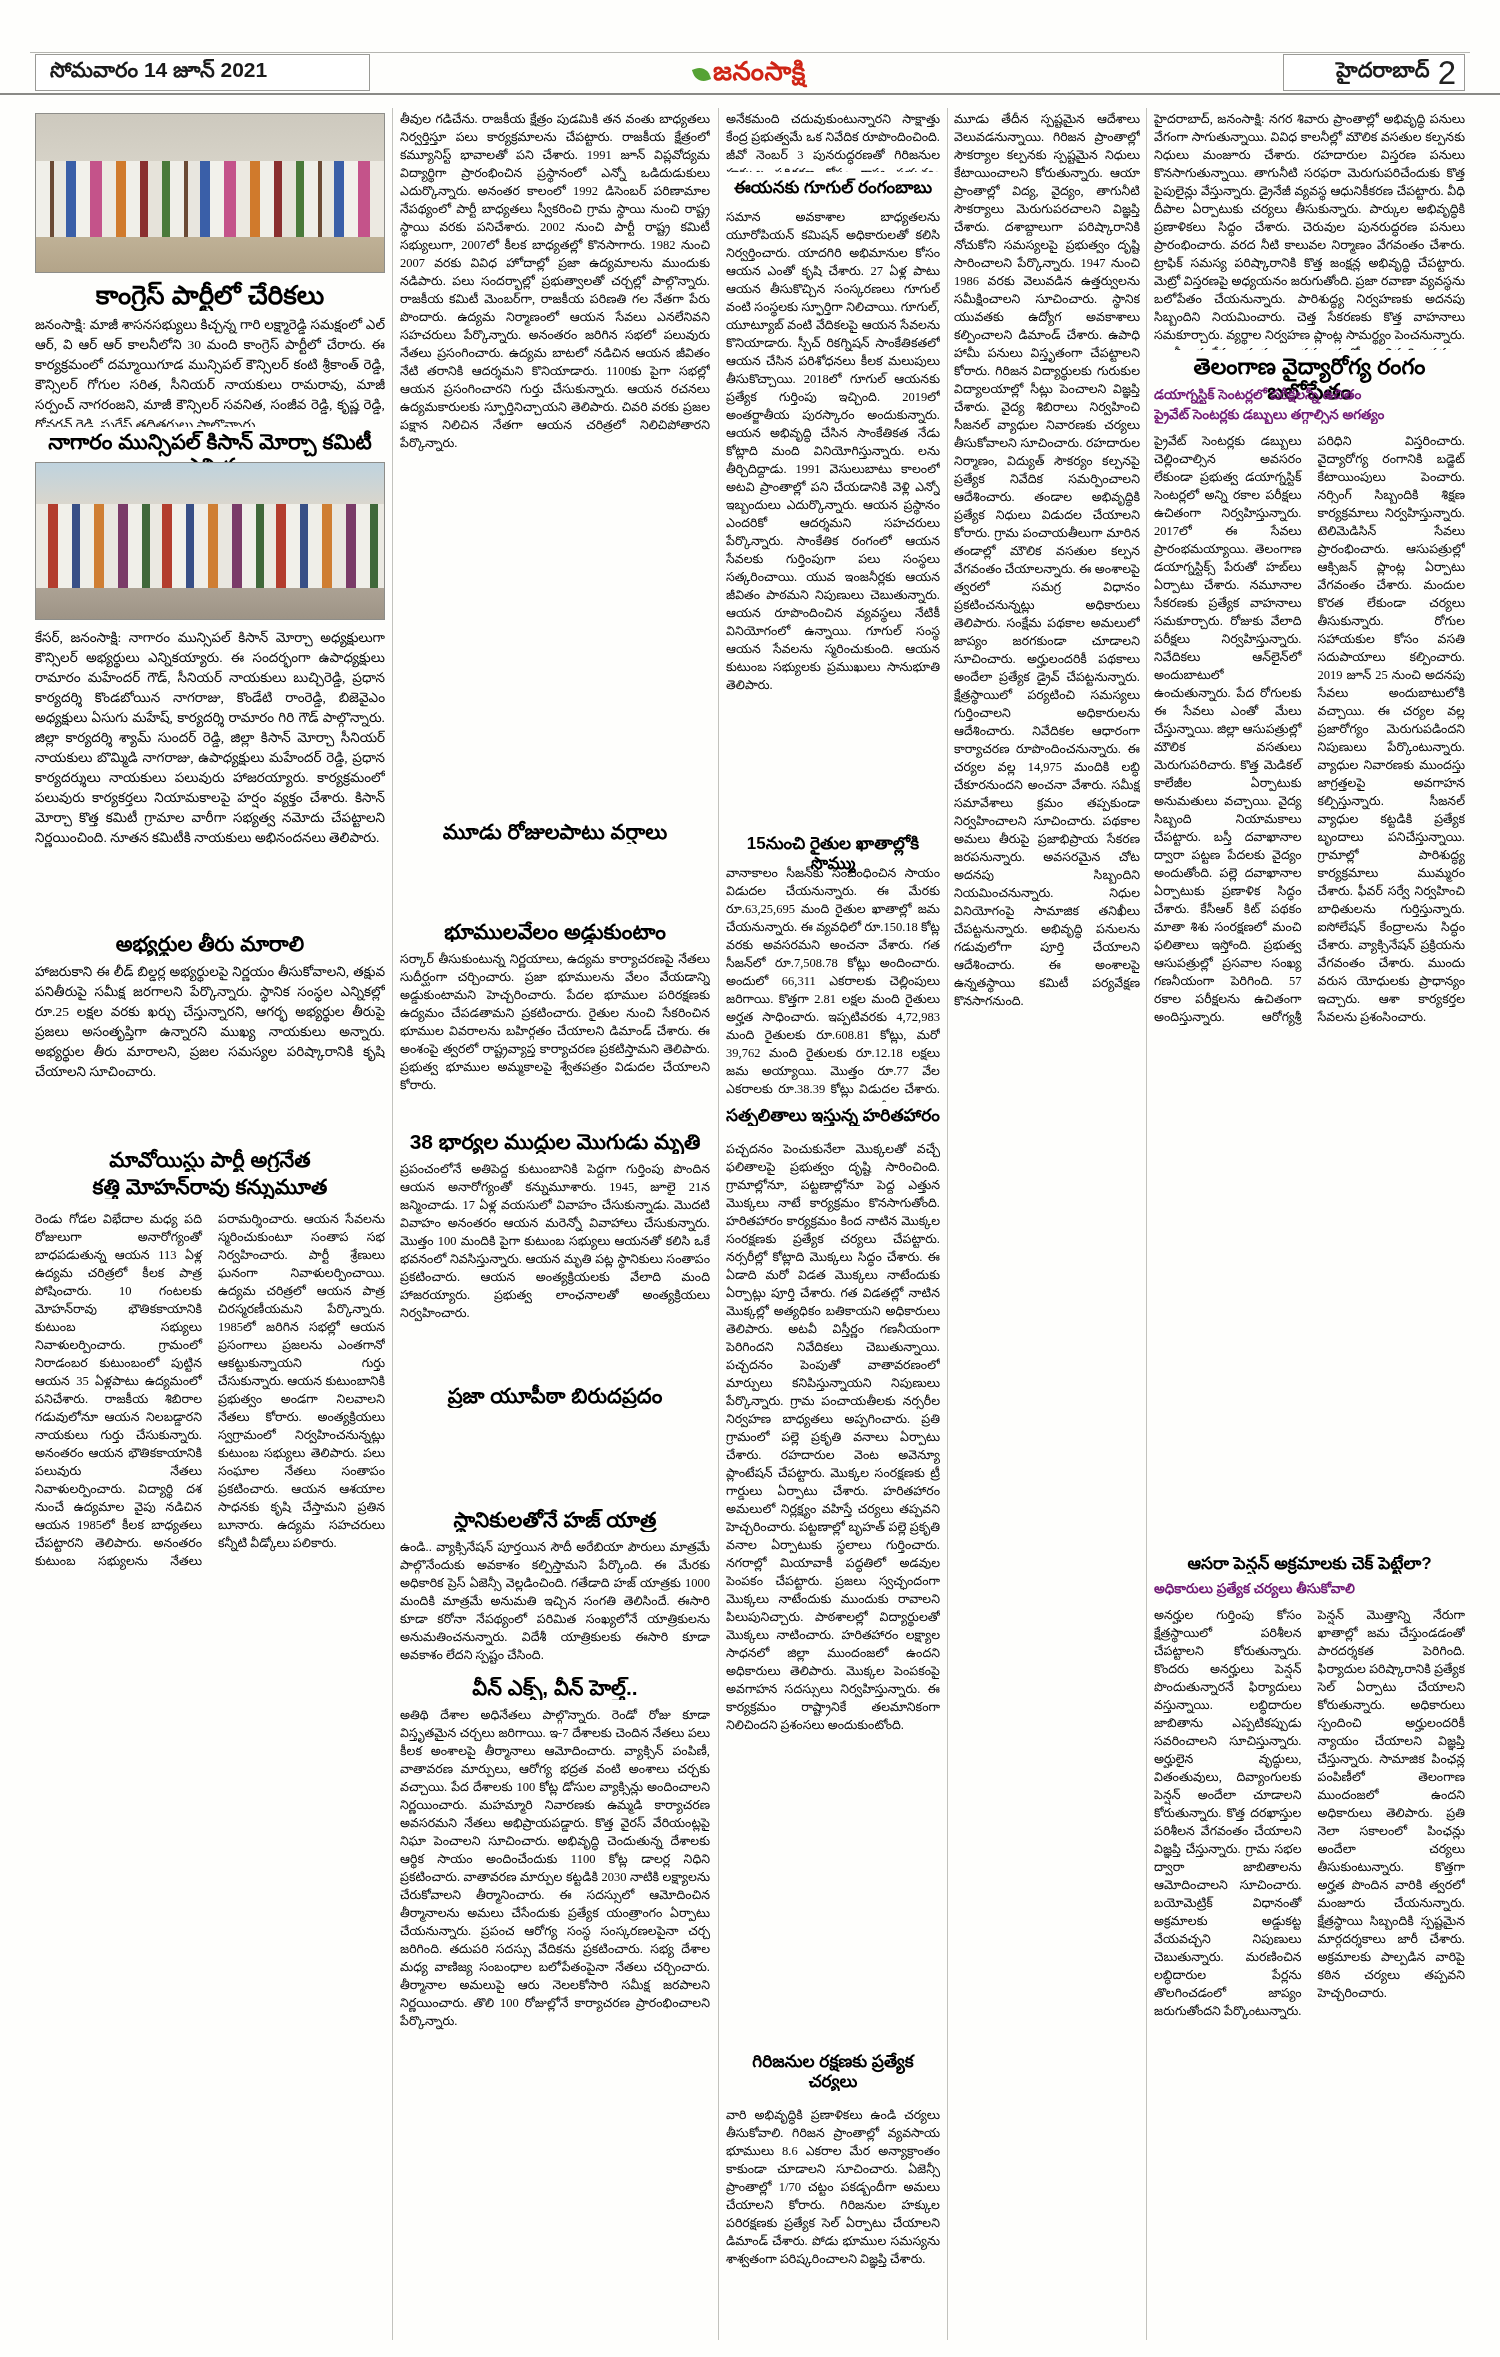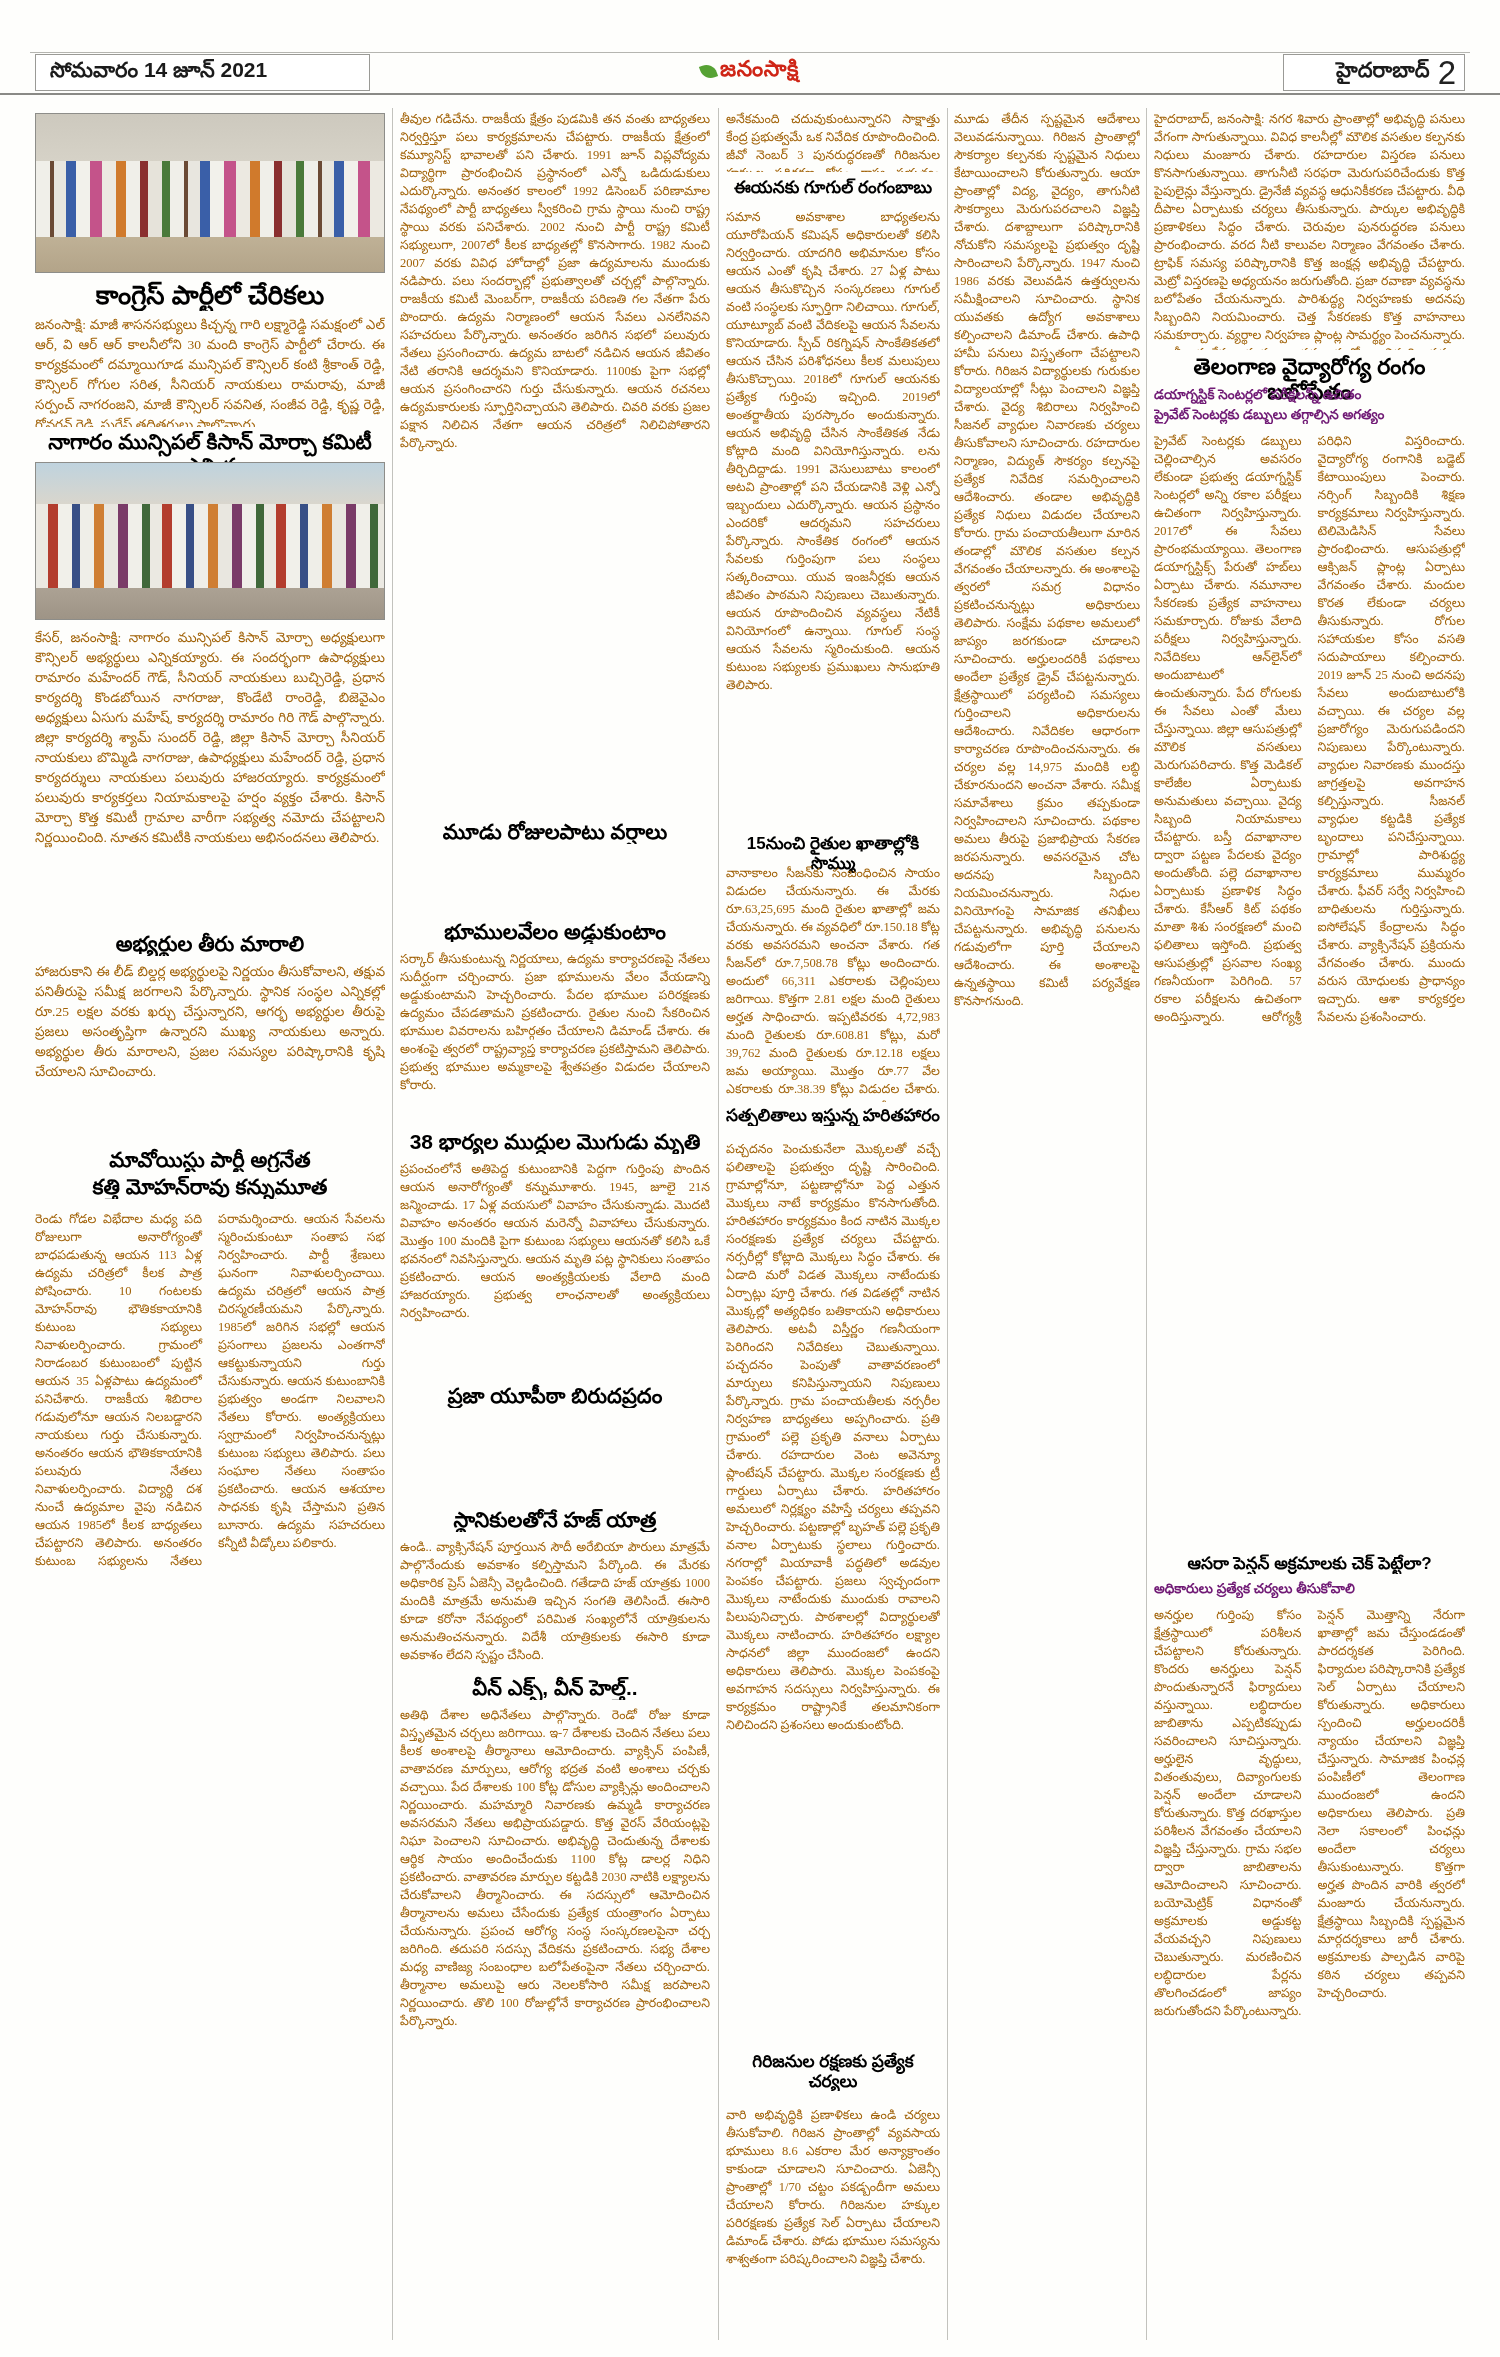"జనంసాక్షి" #masthead .mast-text { font-size: 22px -> 26px }
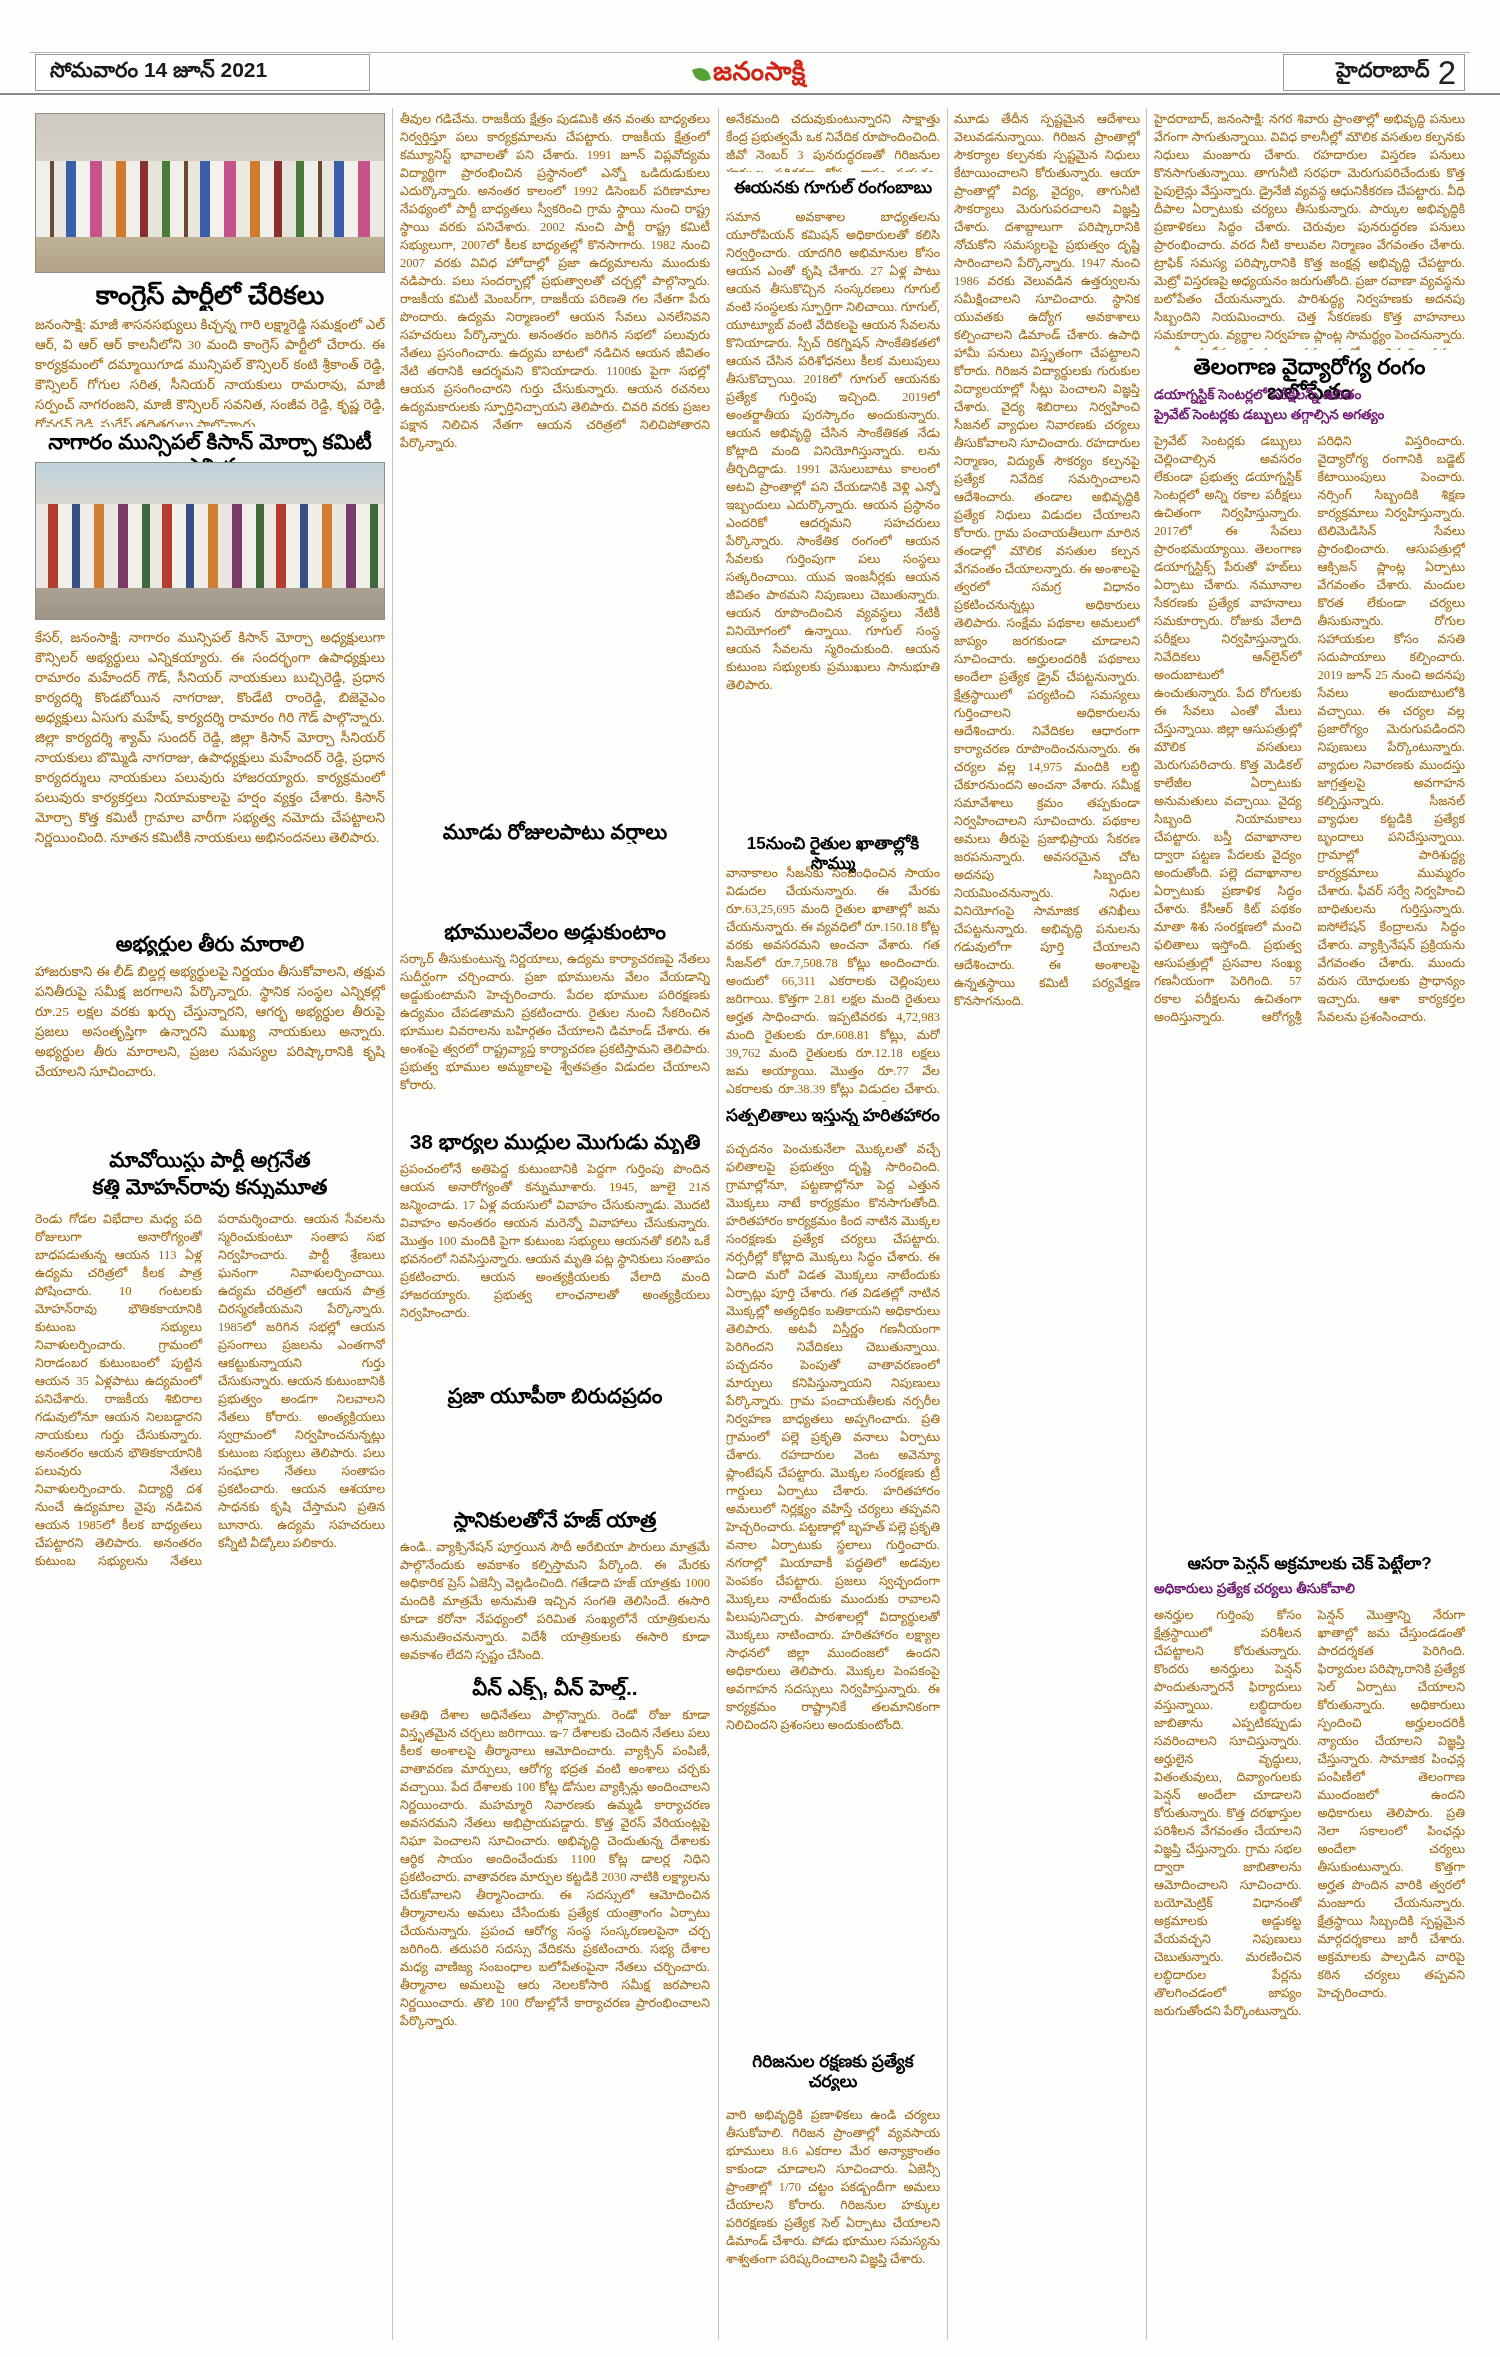"తీవుల గడిచేను. రాజకీయ క్షేత్రం పుడమికి" .body { color: #a16207 -> #000000 }
